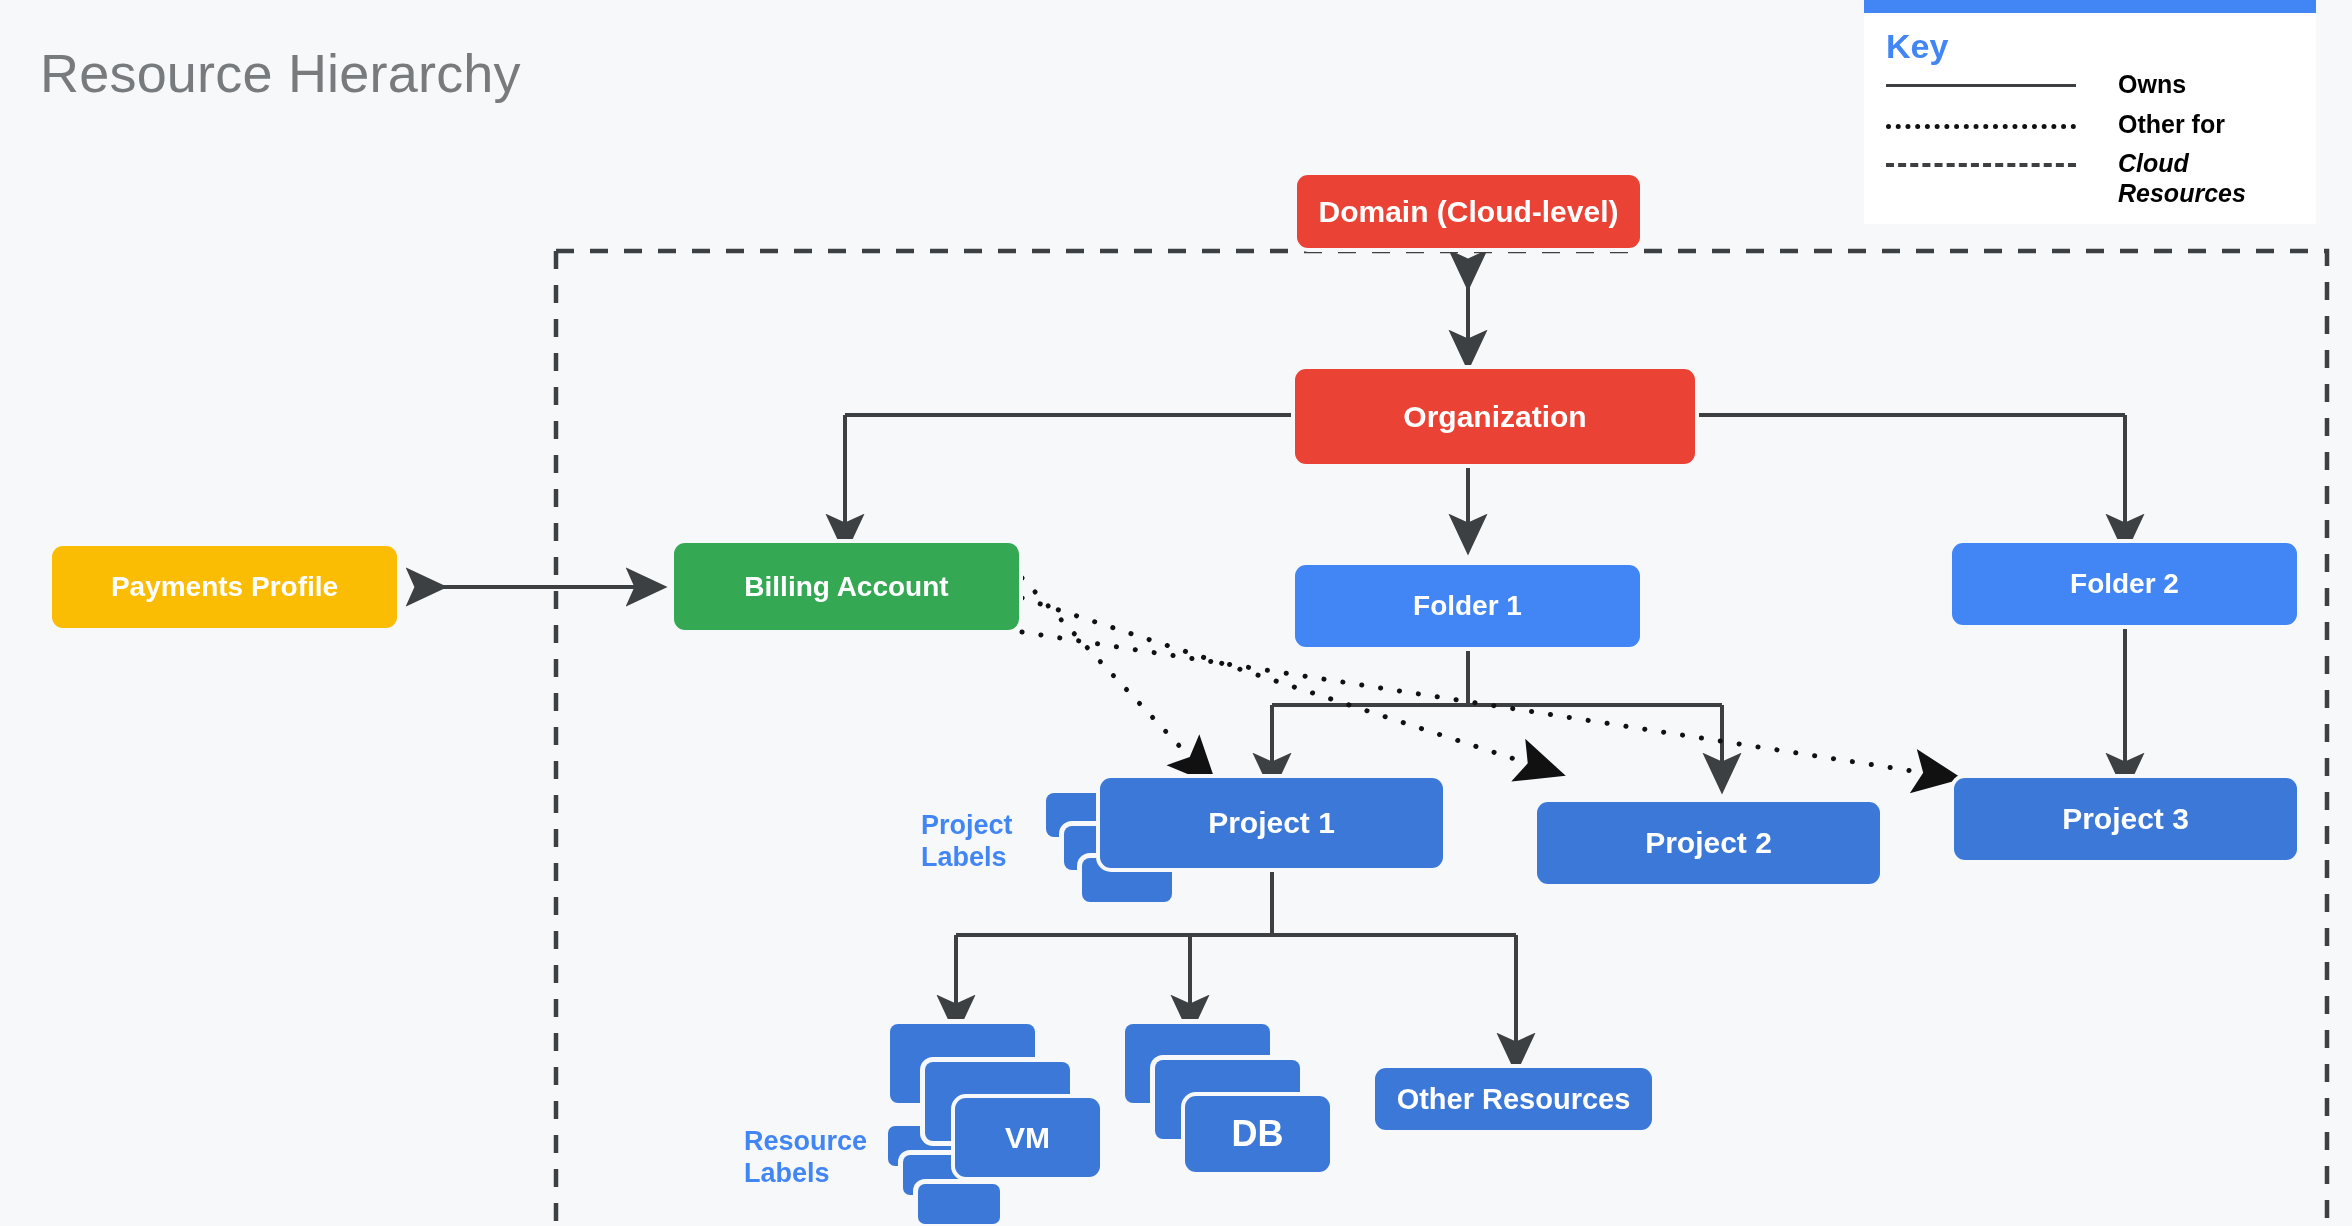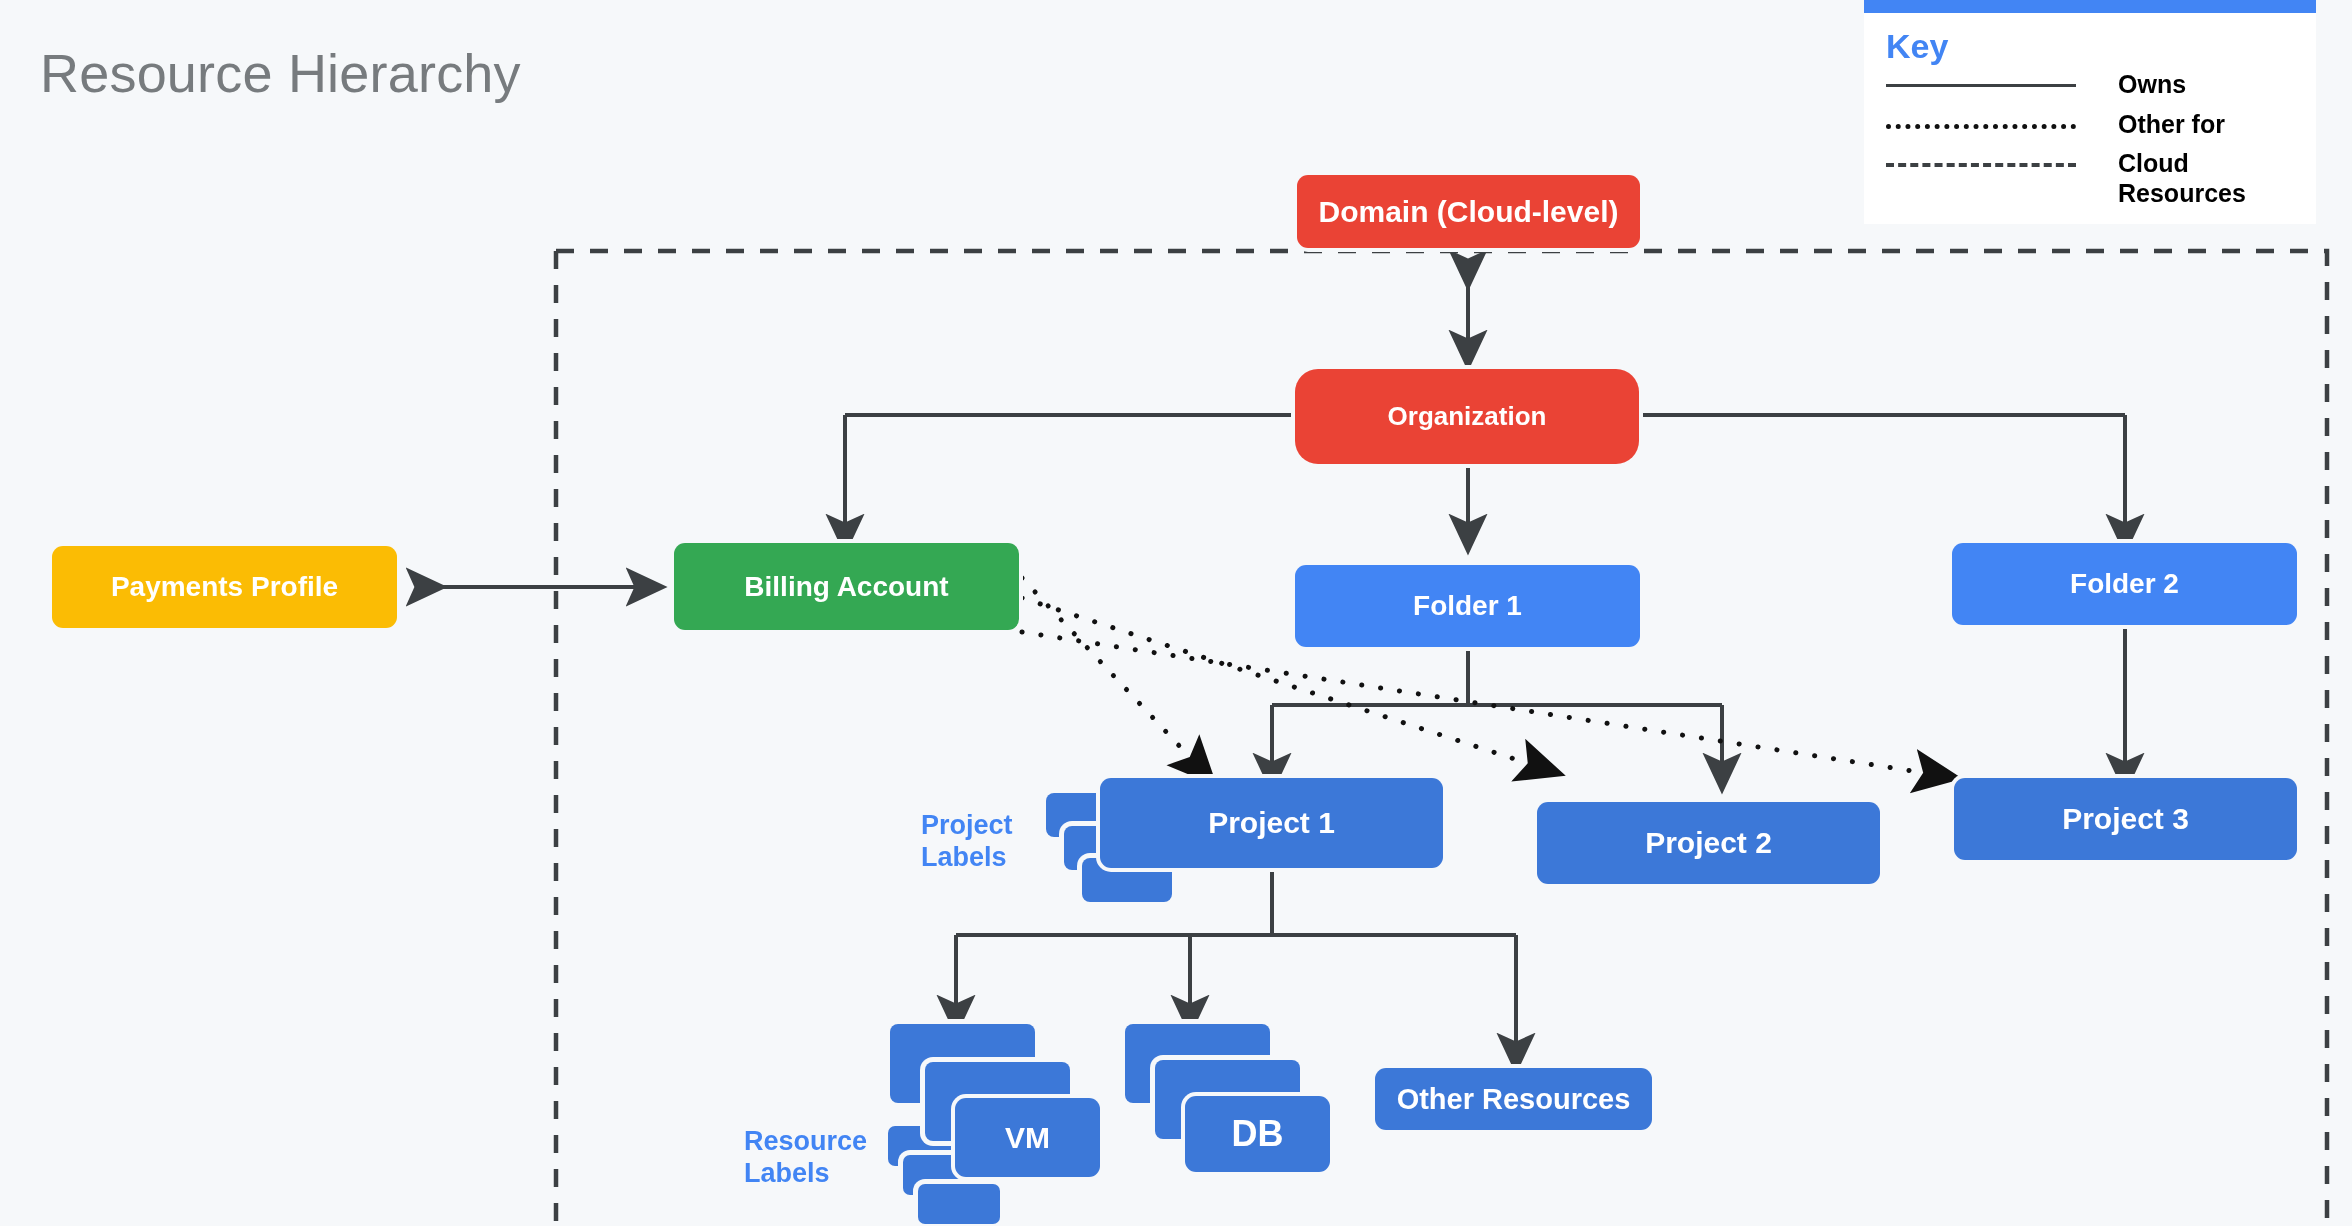"Cloud Resources" div.klabel { font-style: none -> italic }
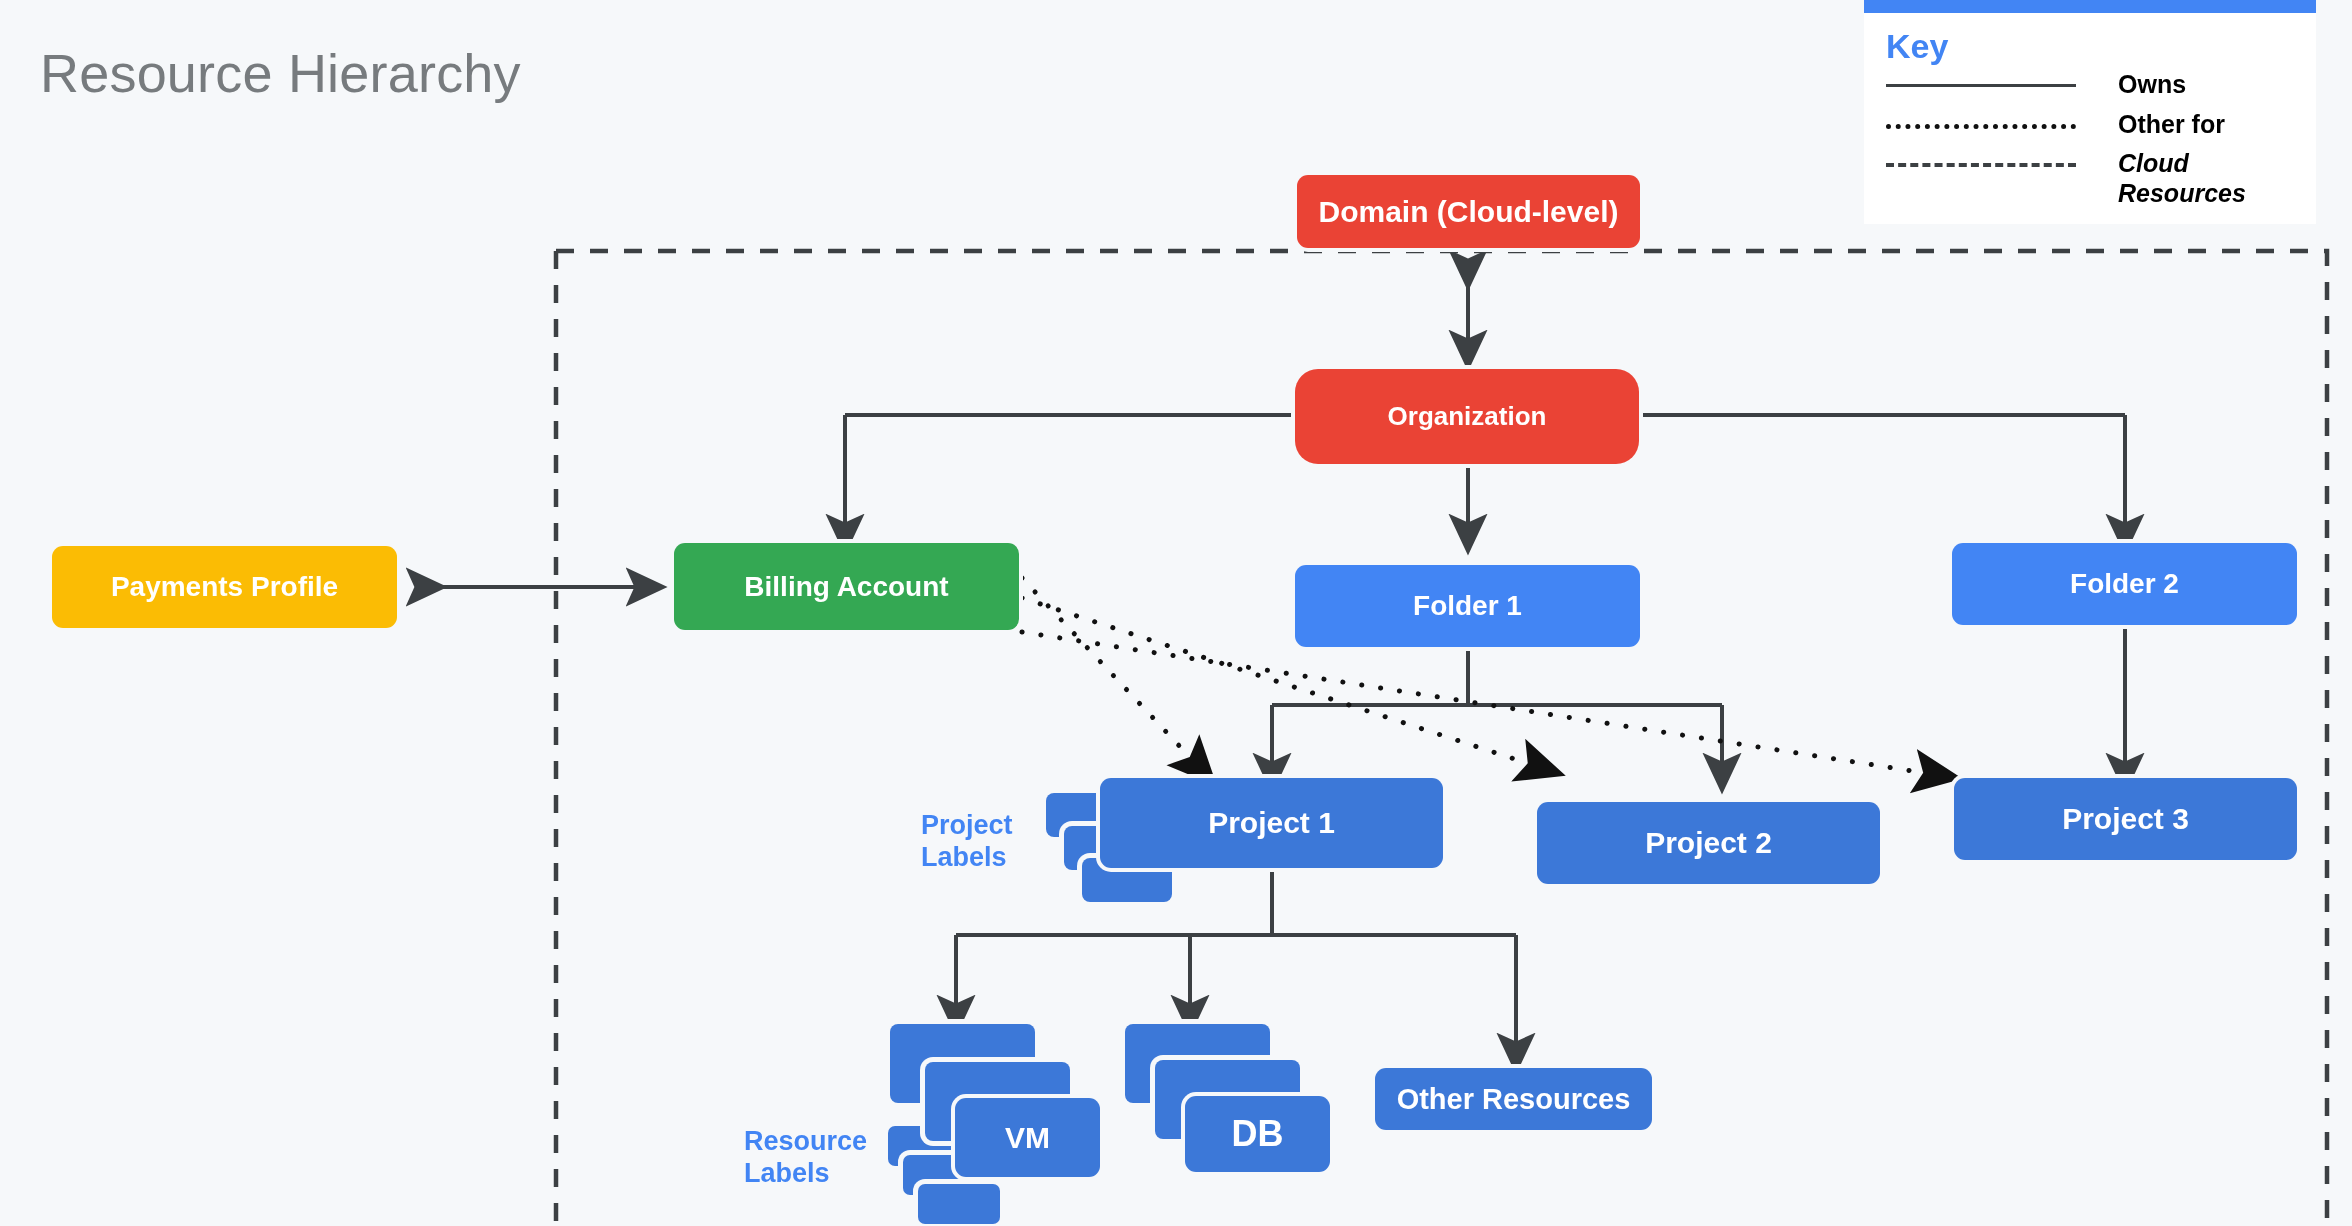"Organization" div.node { border-radius: 23px -> none; font-size: 26px -> 30px; width: 344px -> 400px }
